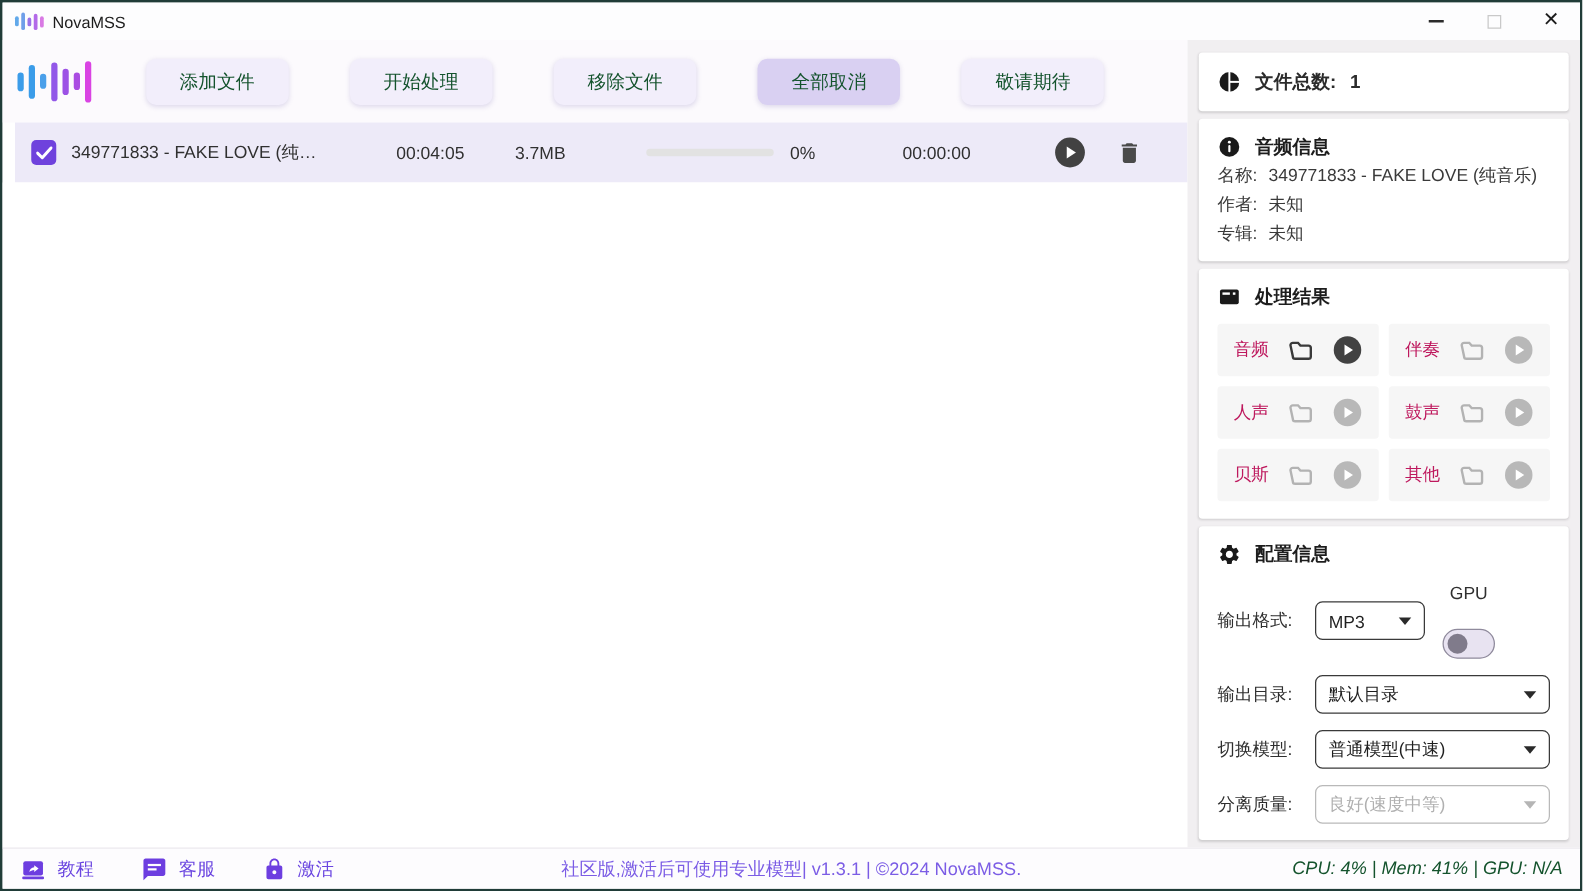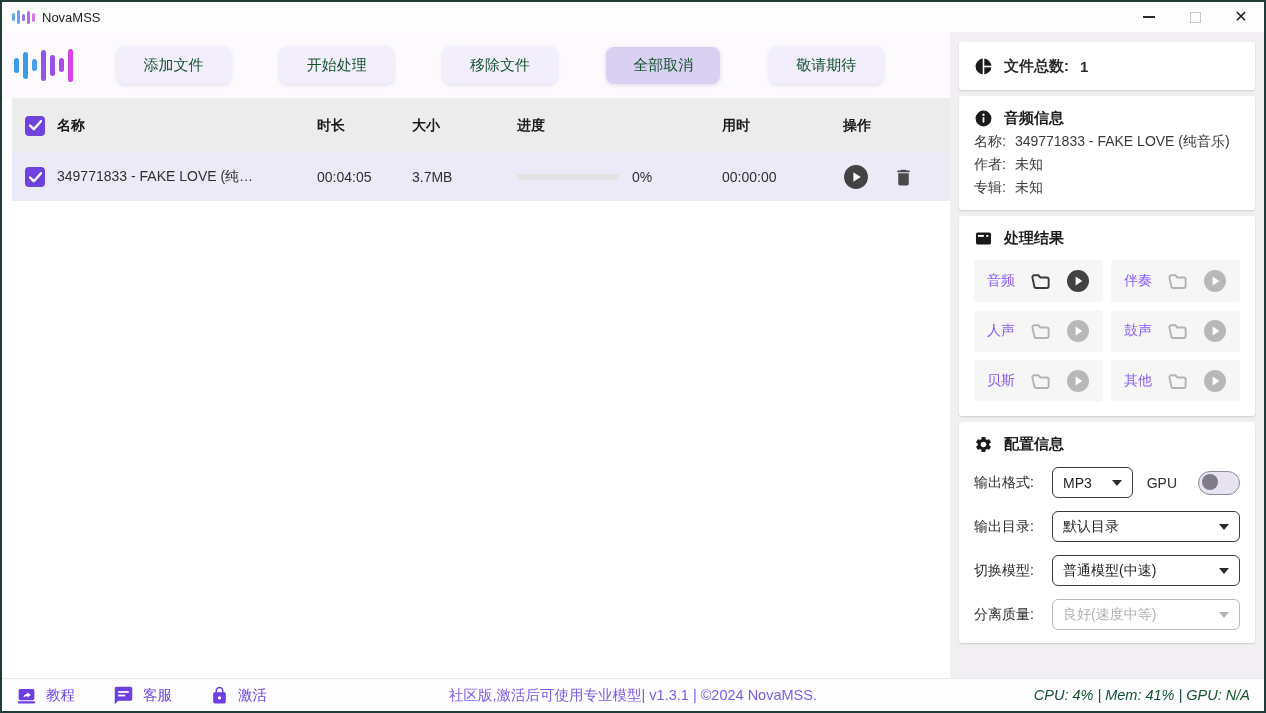"名称" div.trow { html: <div> <div> <span> <svg> <polyline></polyline> </svg> </span> </div> <div>名称</div> <div>时长</div> <div>大小</div> <div>进度</div> <div>用时</div> <div>操作</div> </div> -> none }
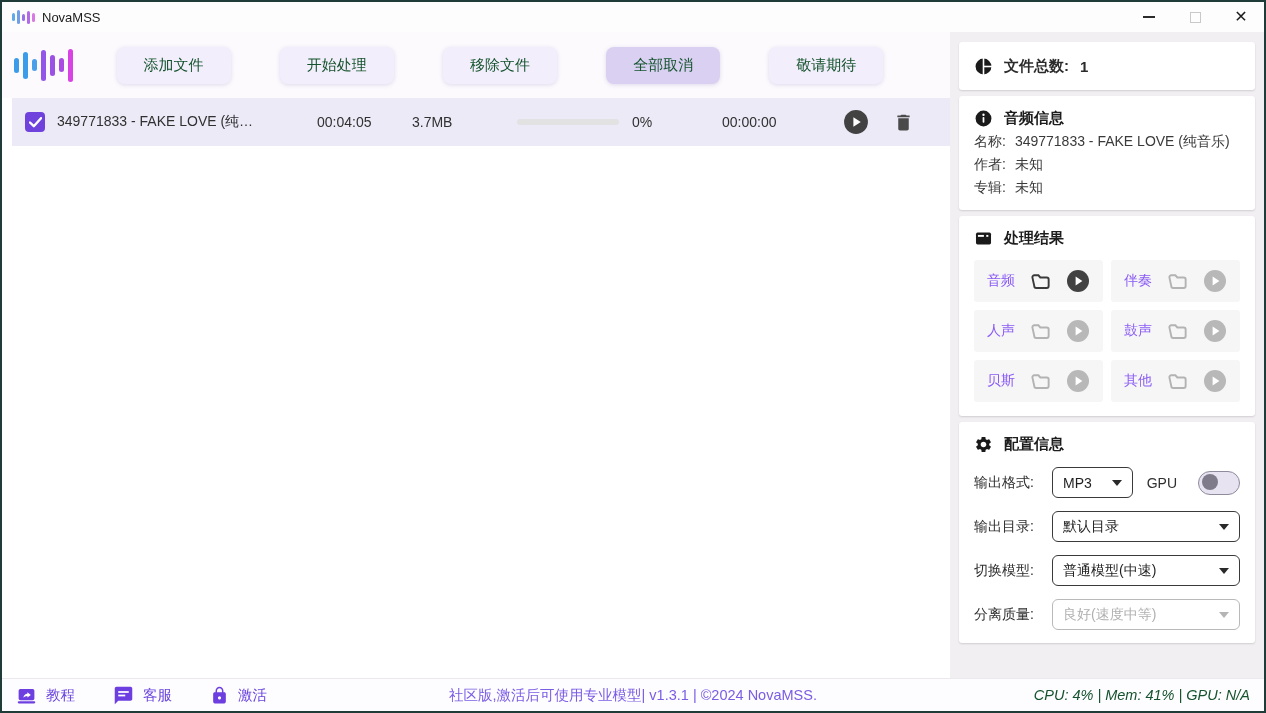"音频" .res-item .lbl { color: #8b5cf6 -> #be185d }
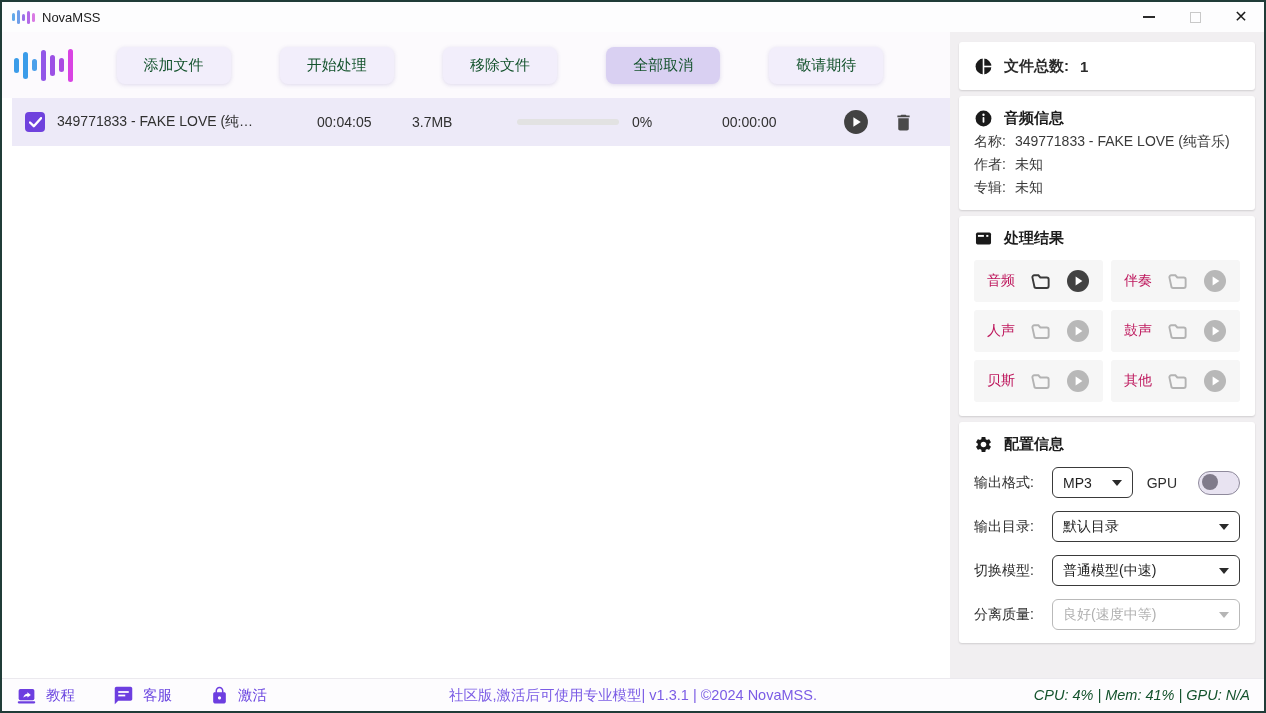"GPU" .gpu-wrap { flex-direction: none -> column }
